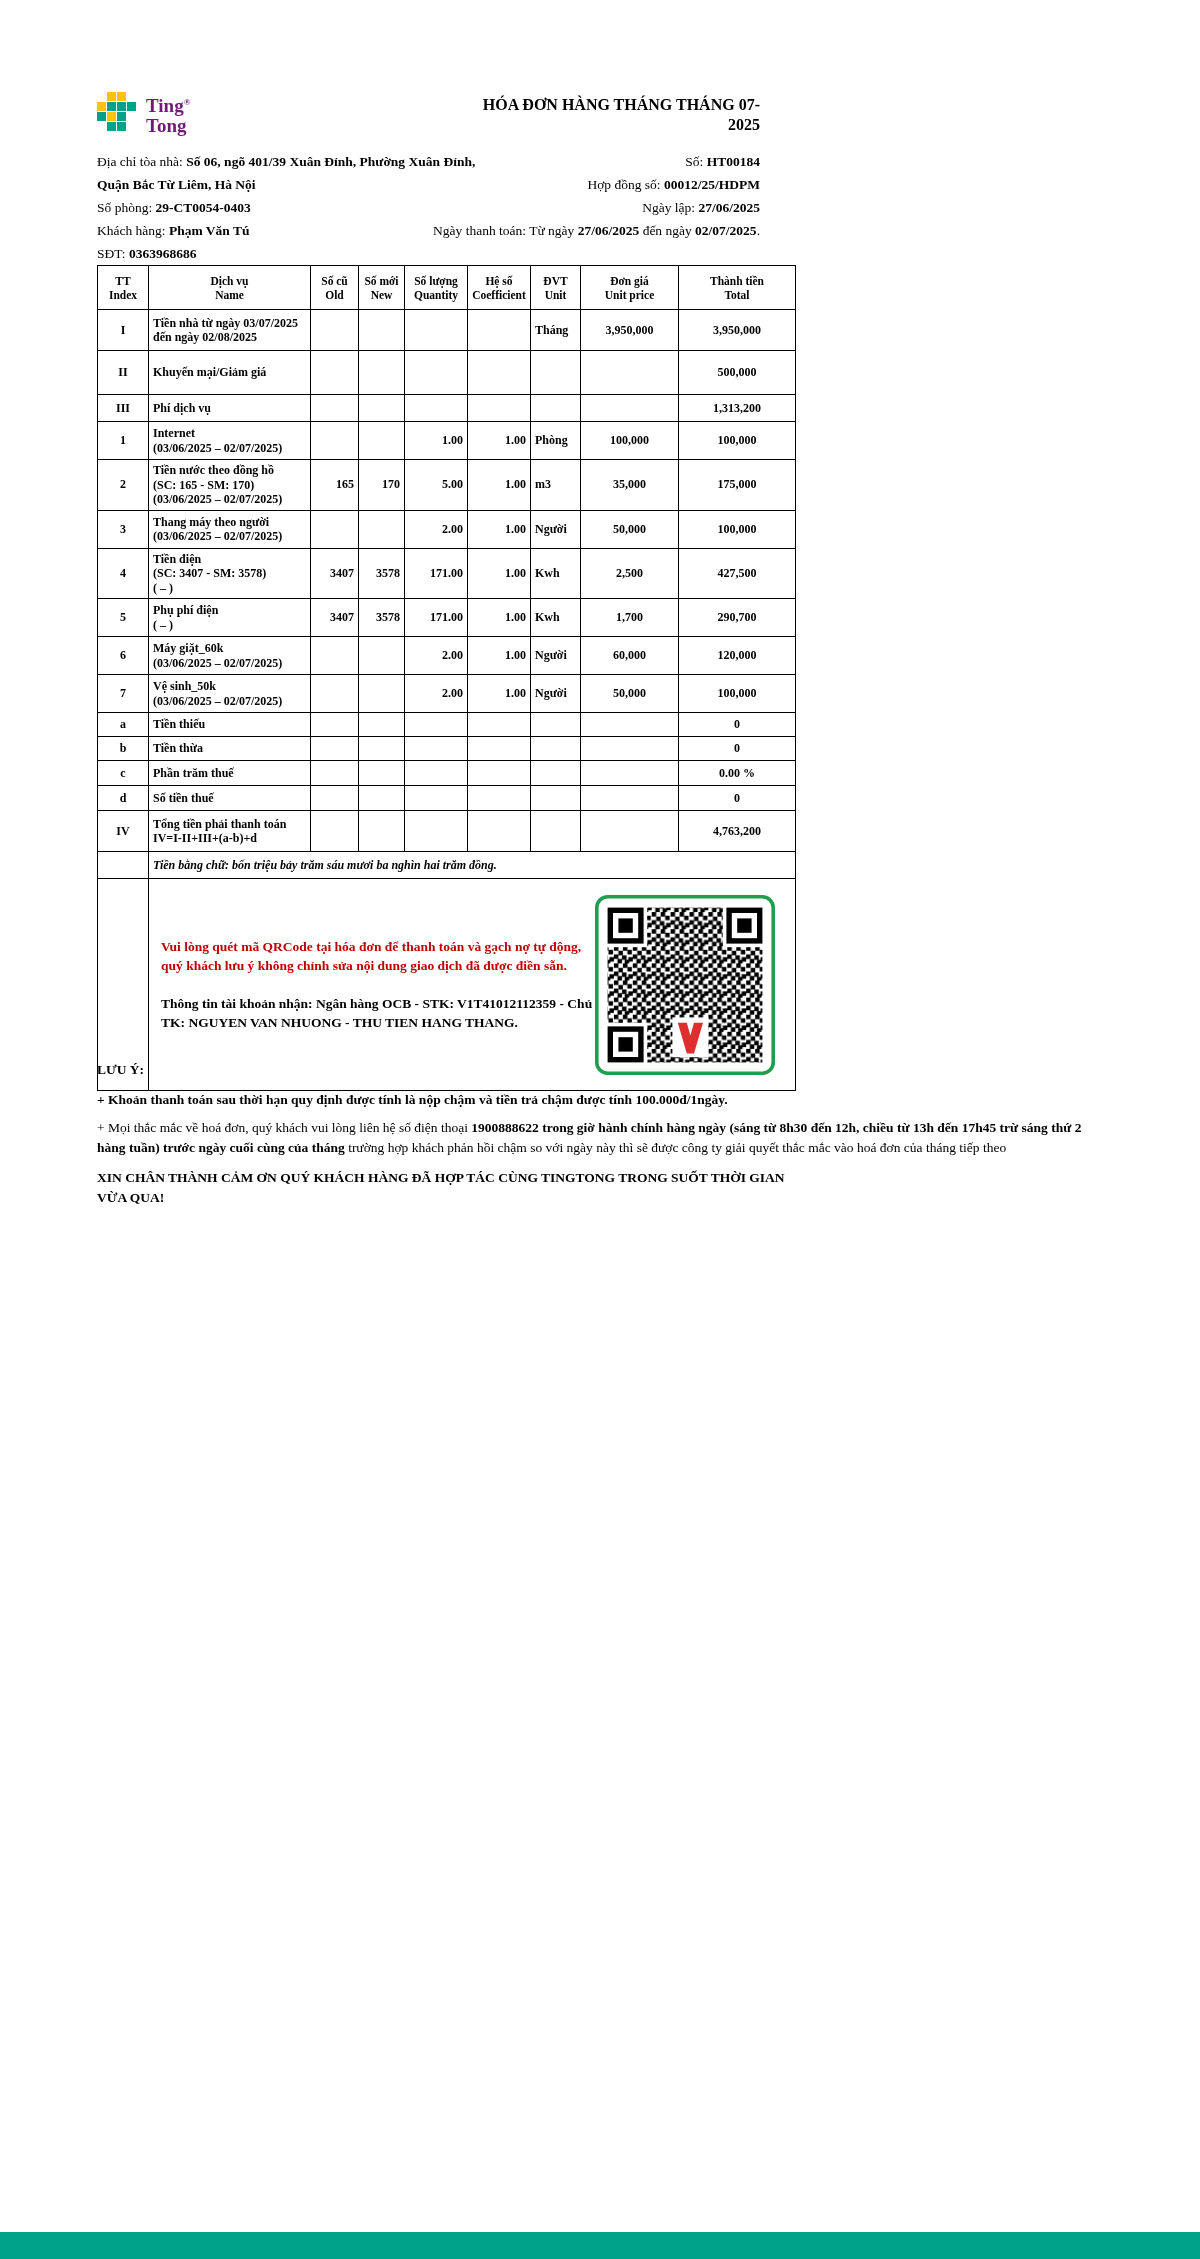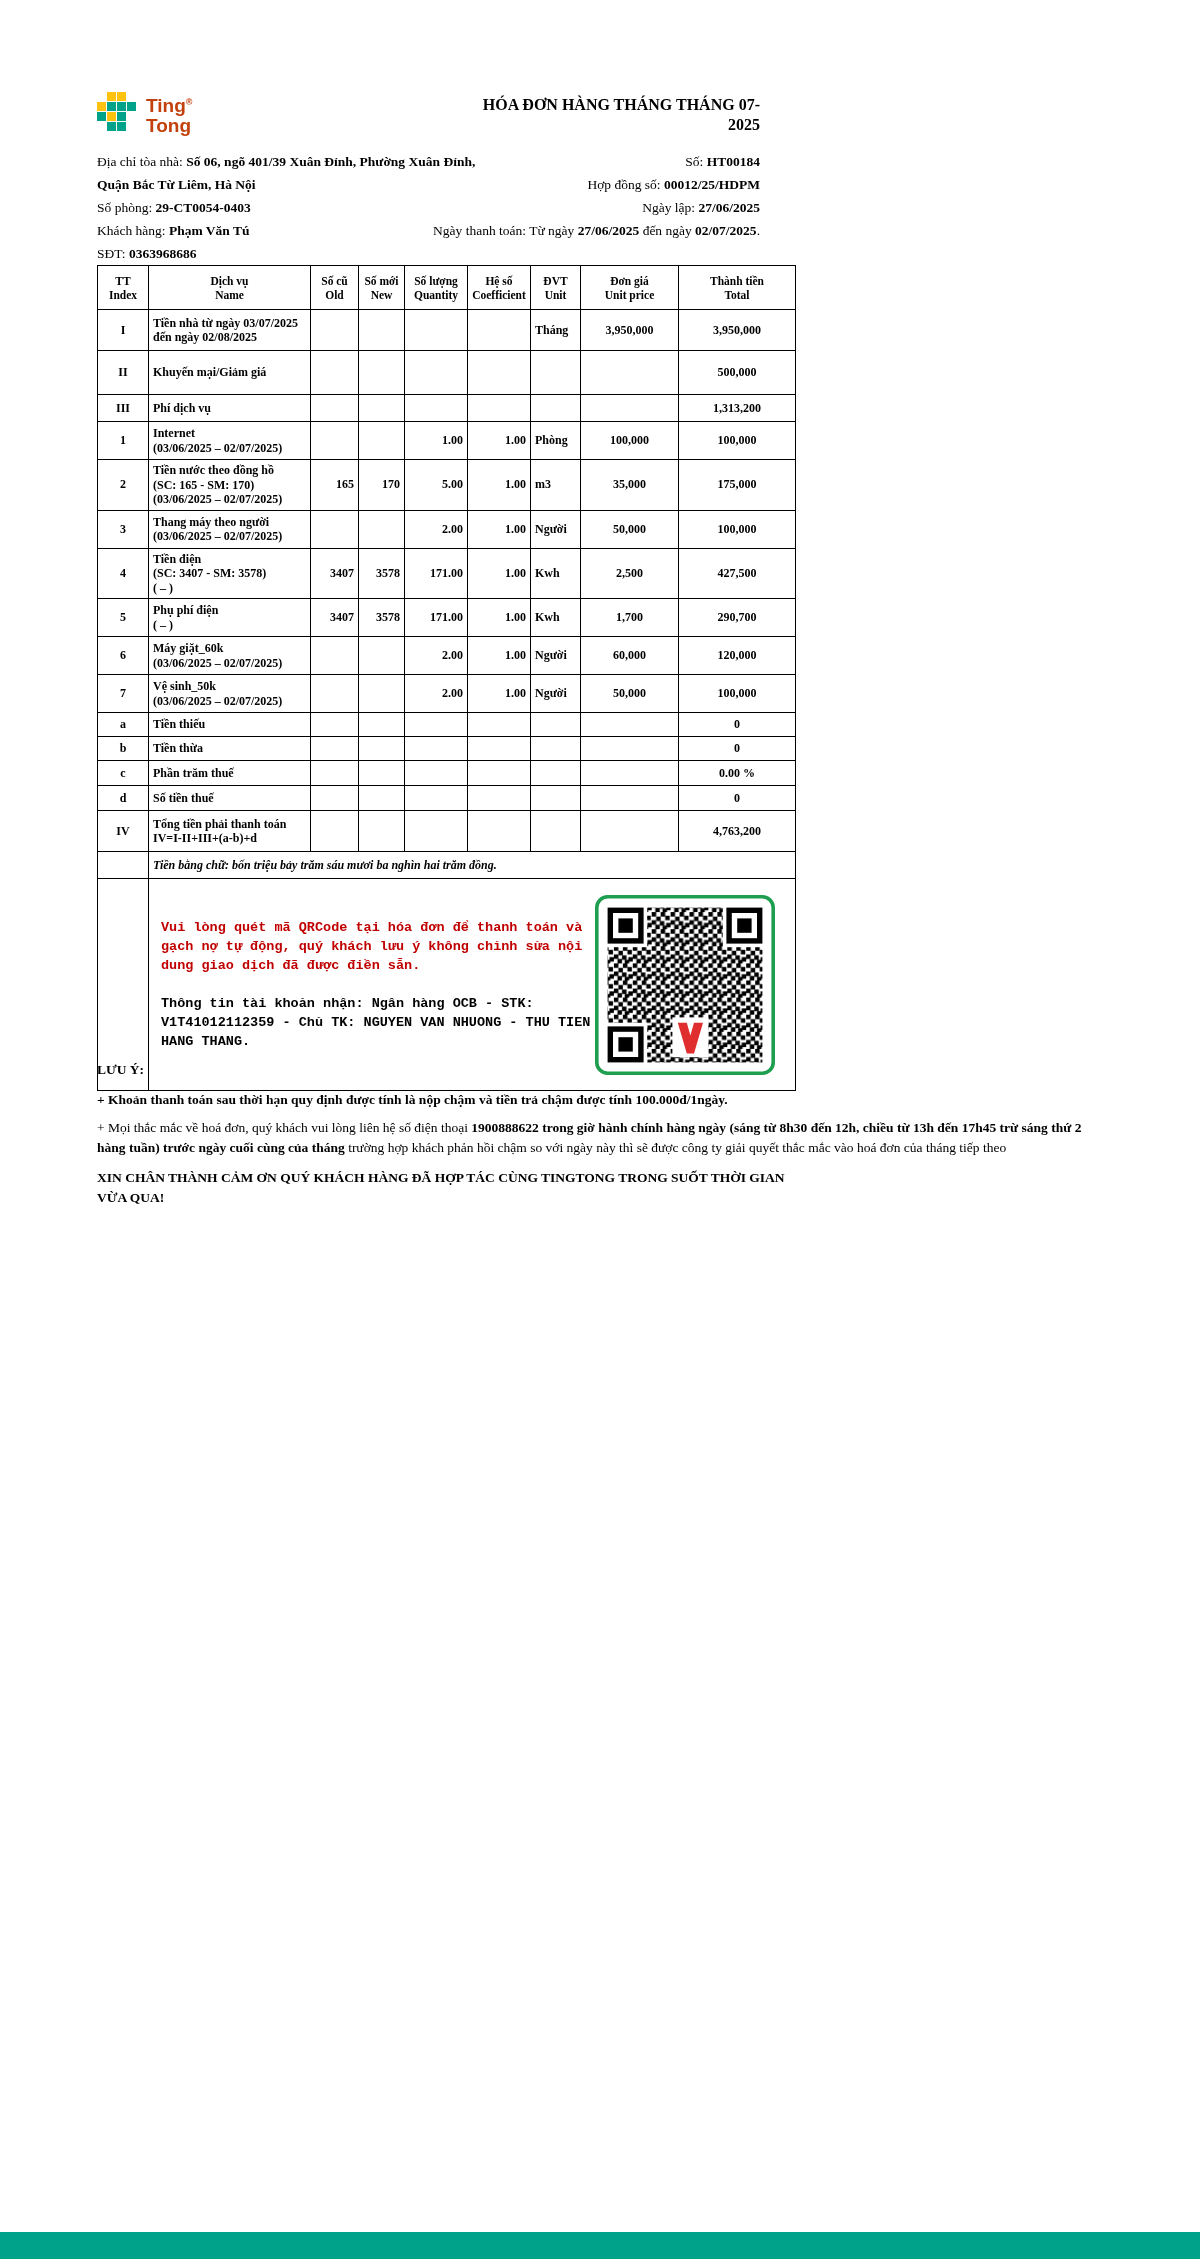"Ting®" .logo-text { color: #c2410c -> #701a75; font-family: Liberation Sans, sans-serif -> Liberation Serif, serif }
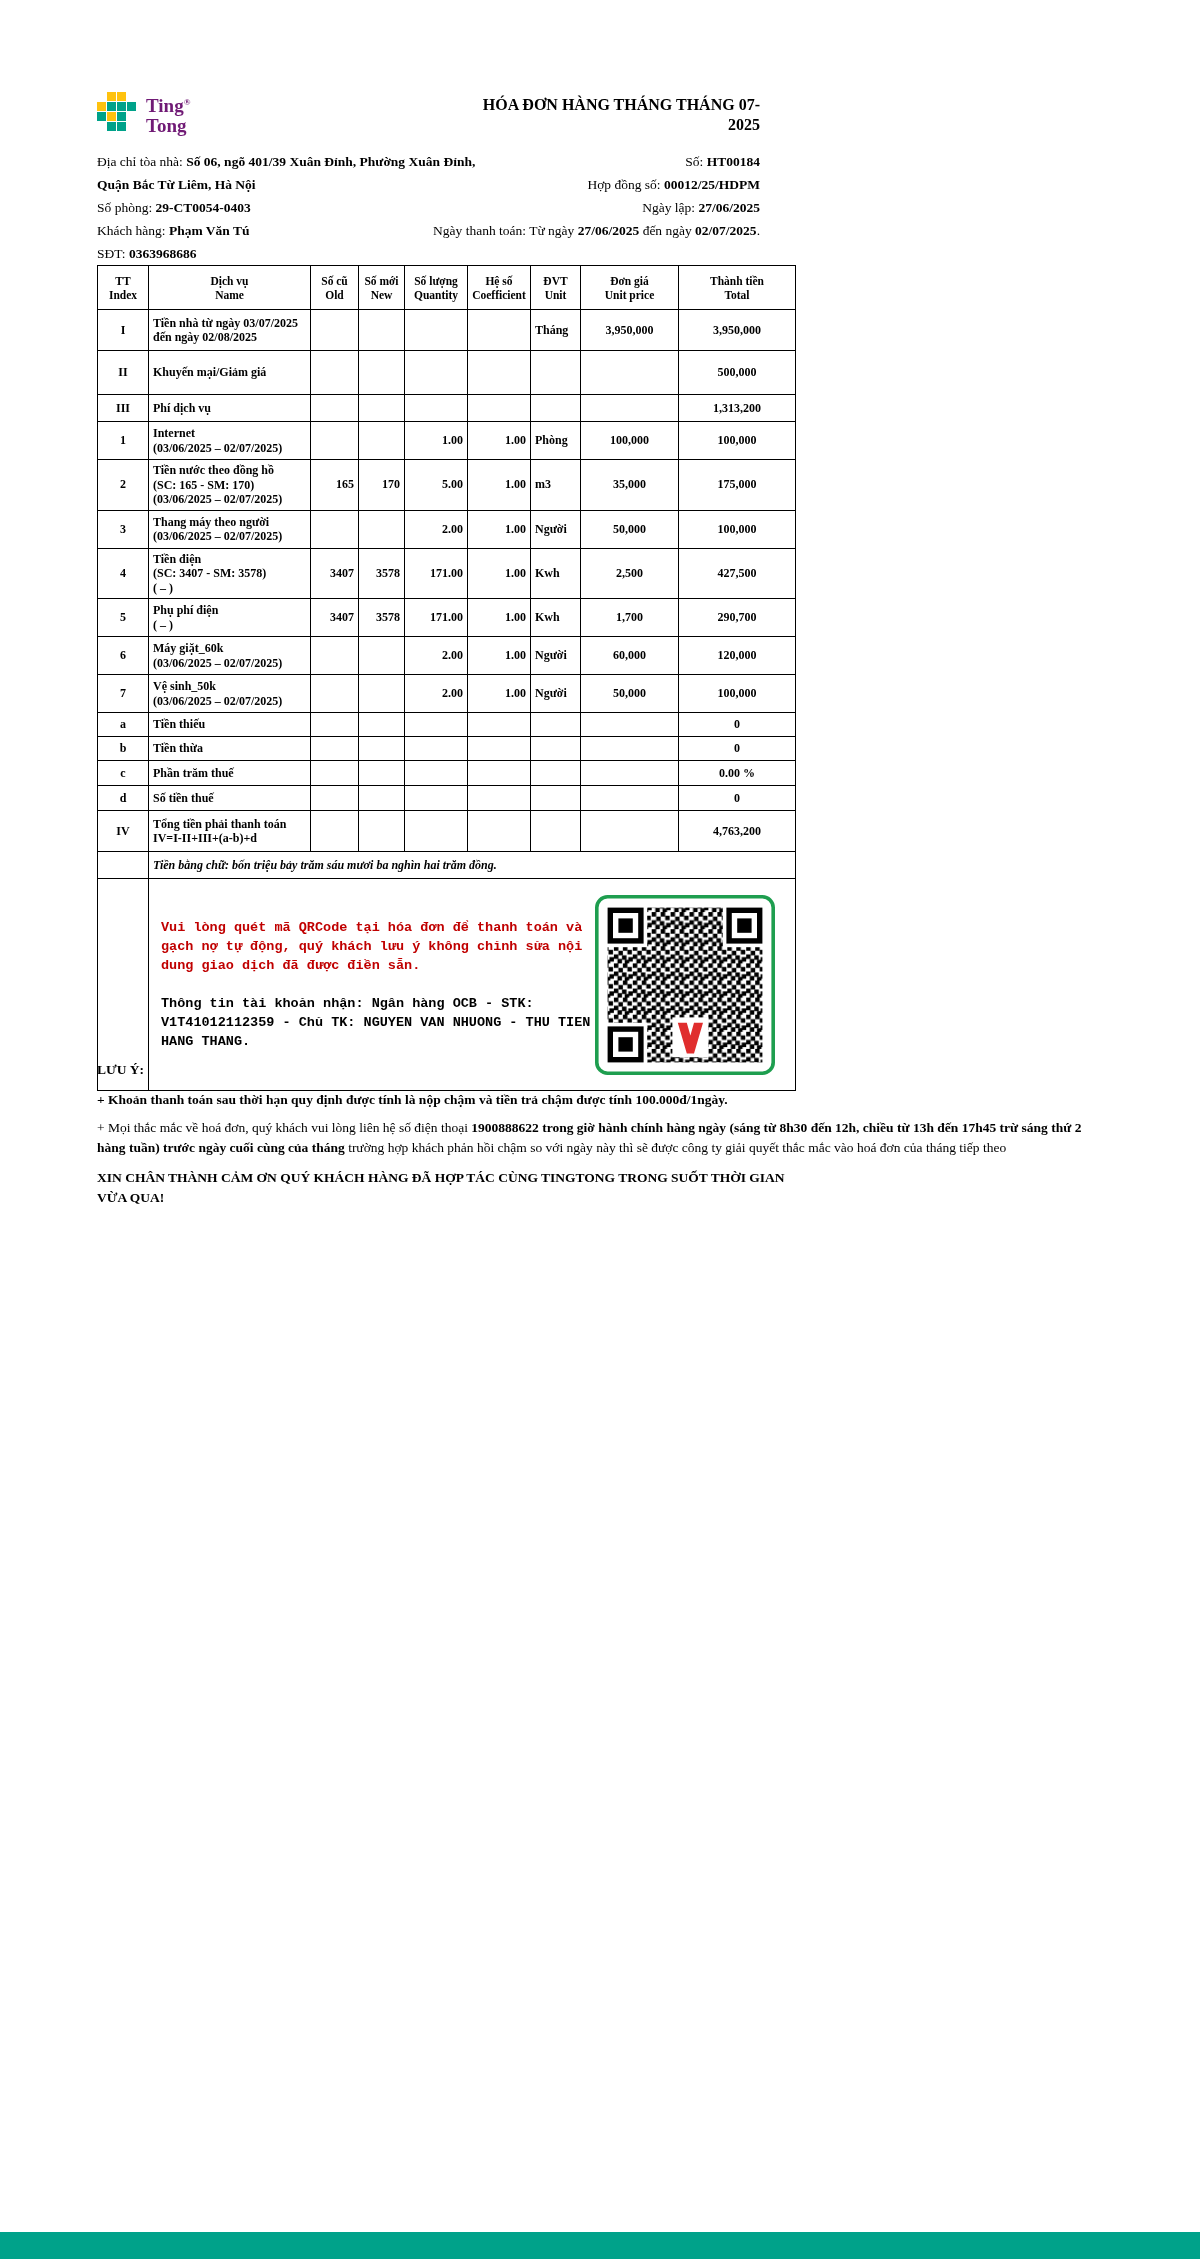"Vui lòng quét mã QRCode" .qr-flex { font-family: Liberation Mono, monospace -> none }
